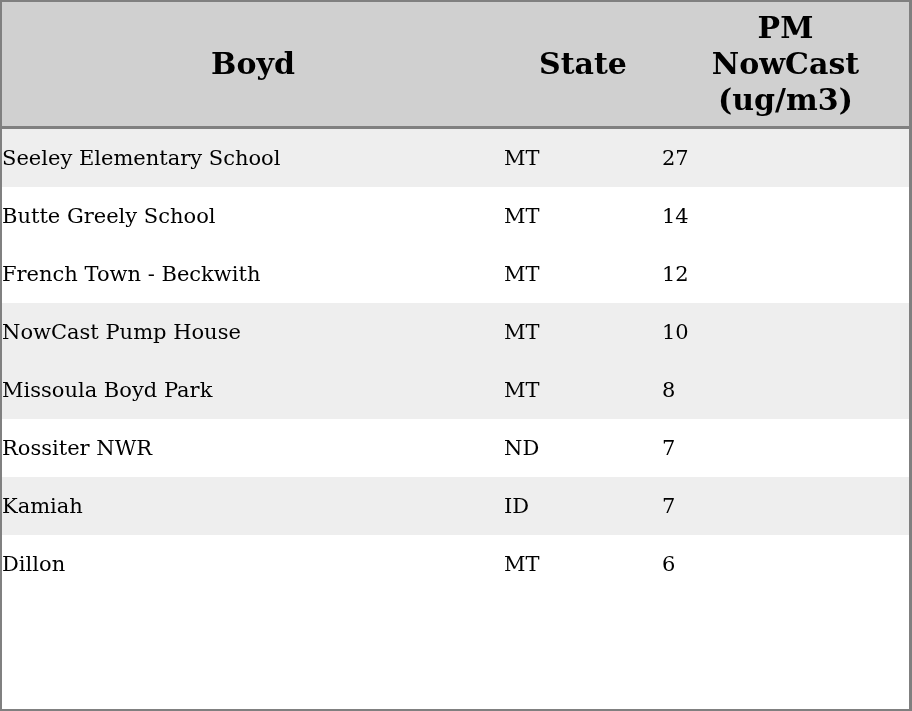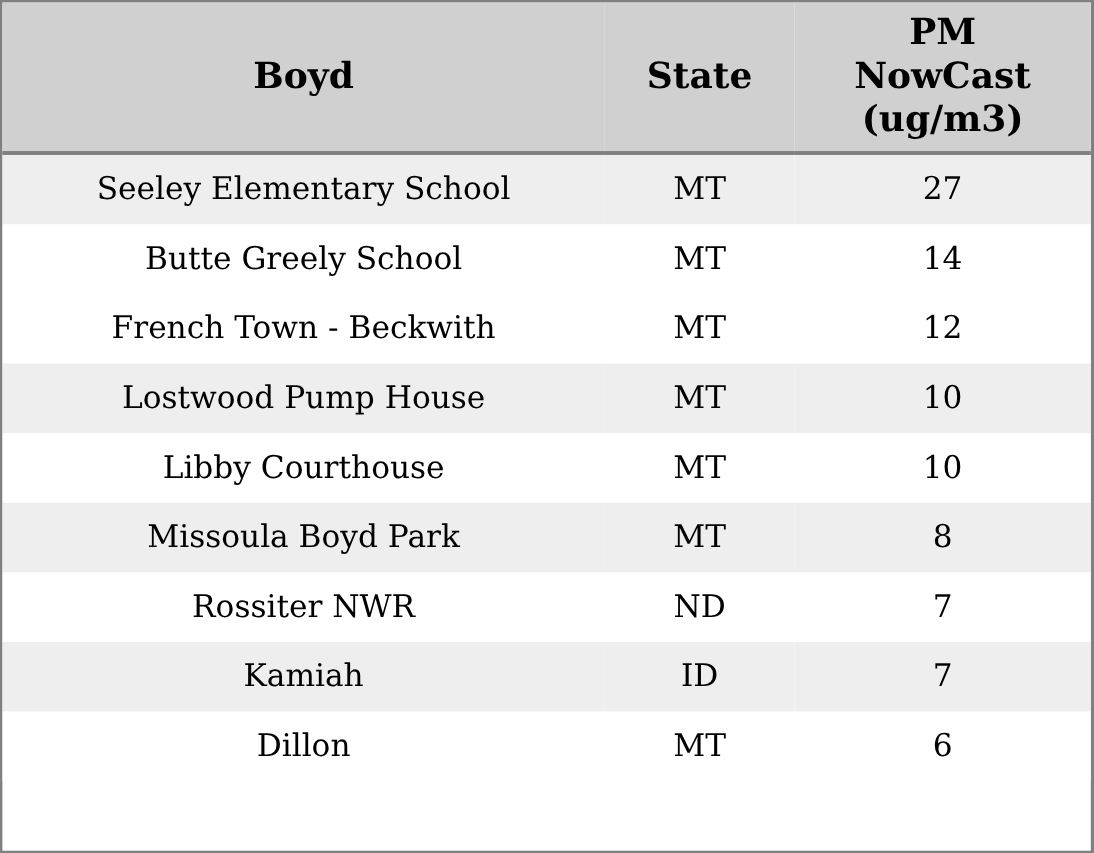"Seeley Elementary School" tbody td { font-size: 26px -> 21px; text-align: center -> left }
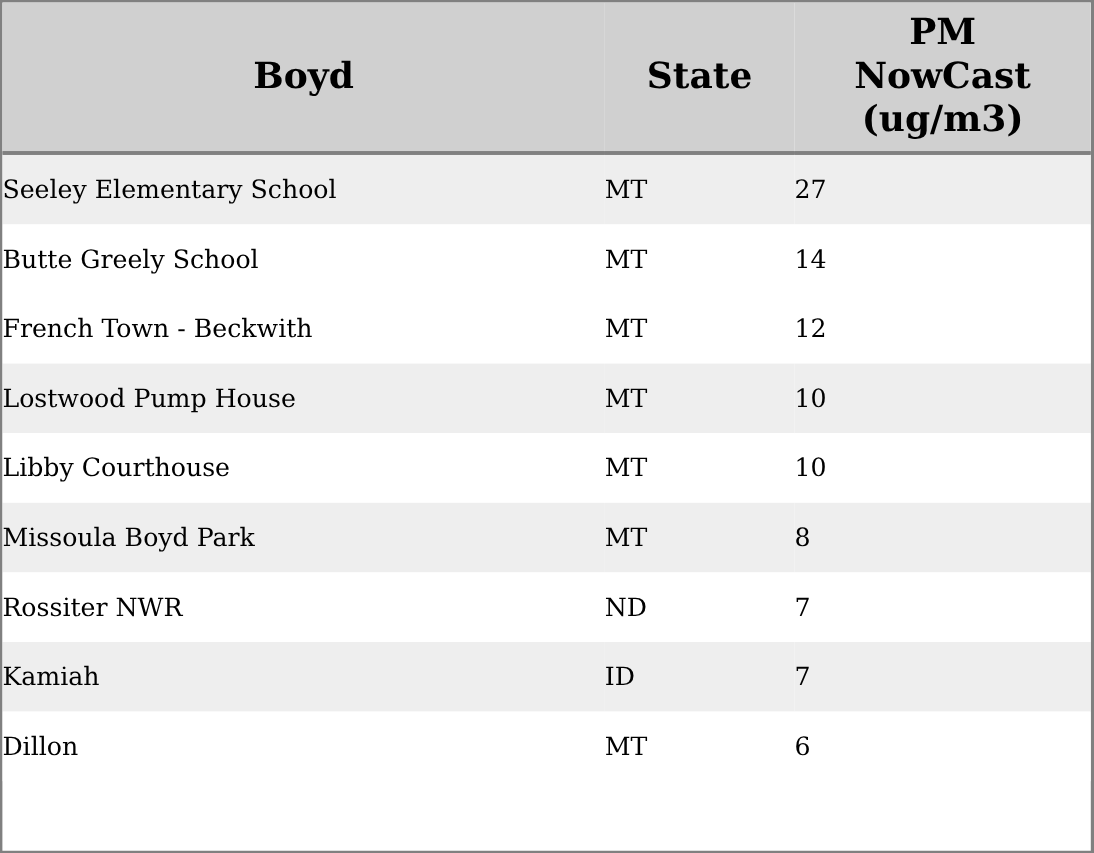"Lostwood Pump House" td { text: Lostwood -> NowCast }
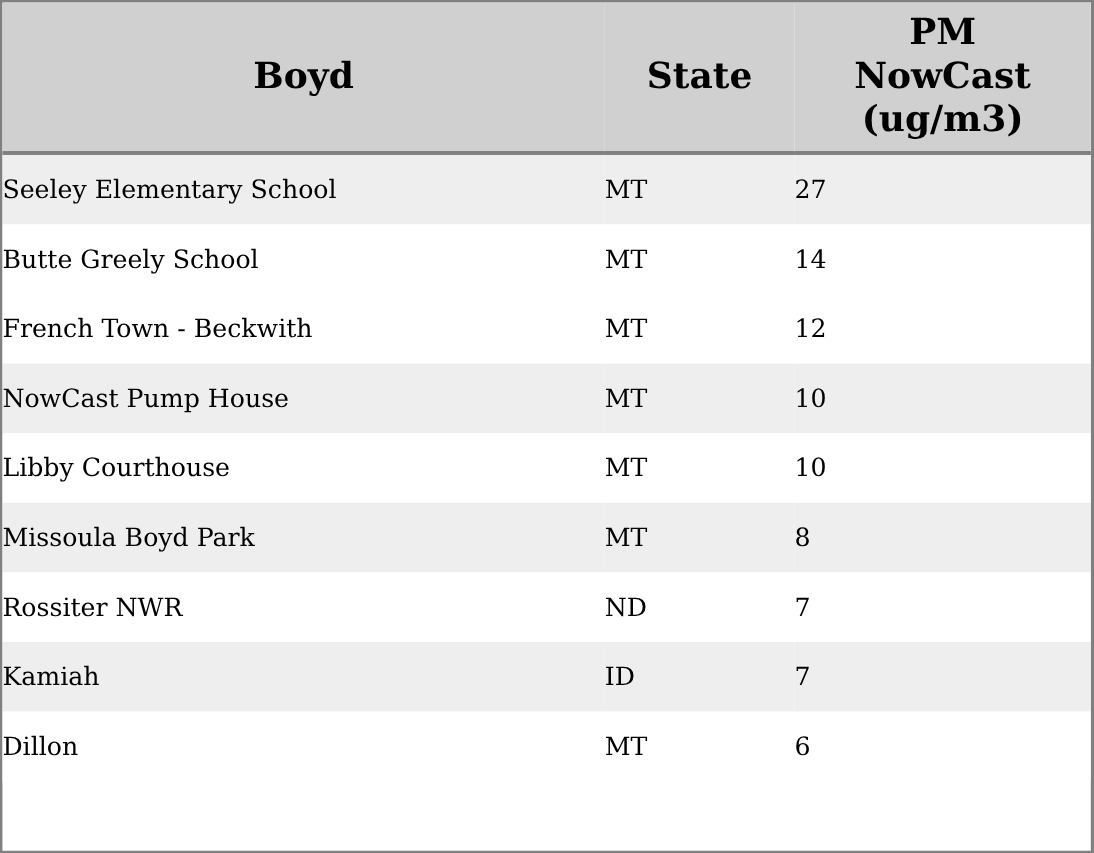"Libby Courthouse" tr.even { html: <tr> <td>Libby Courthouse</td> <td>MT</td> <td>10</td> </tr> -> none }
